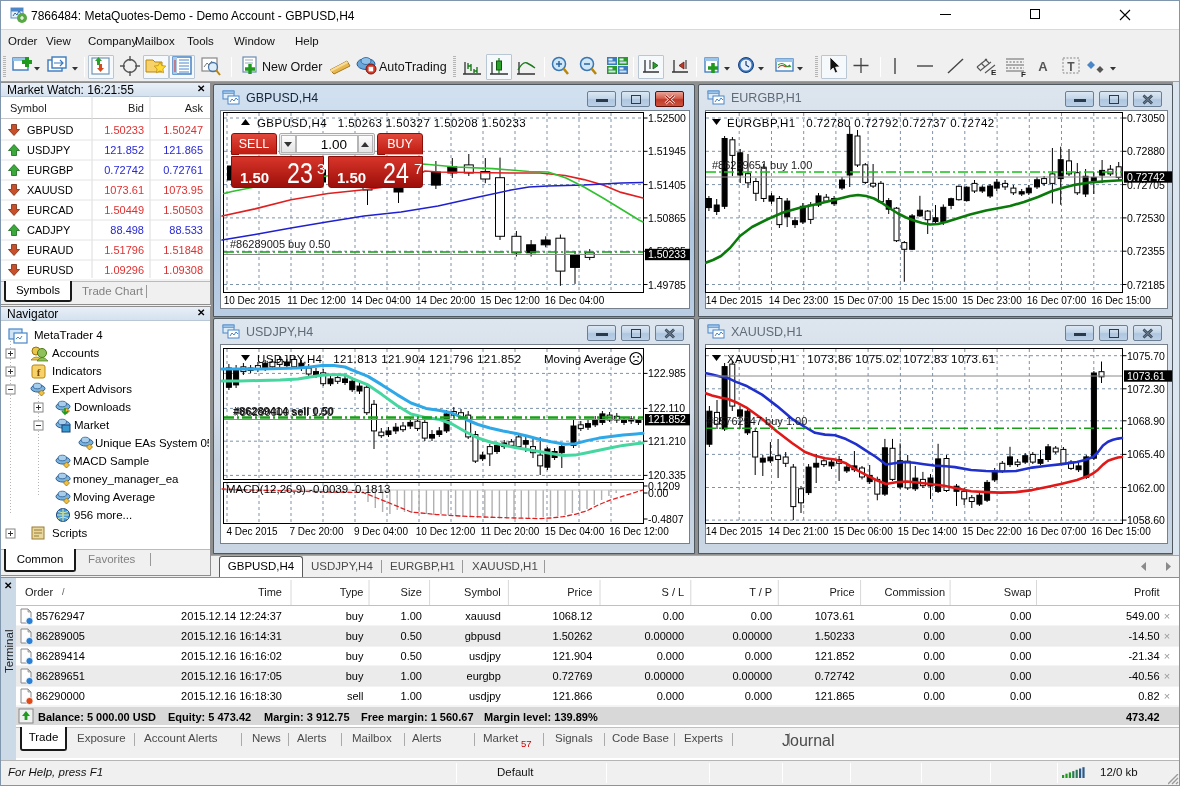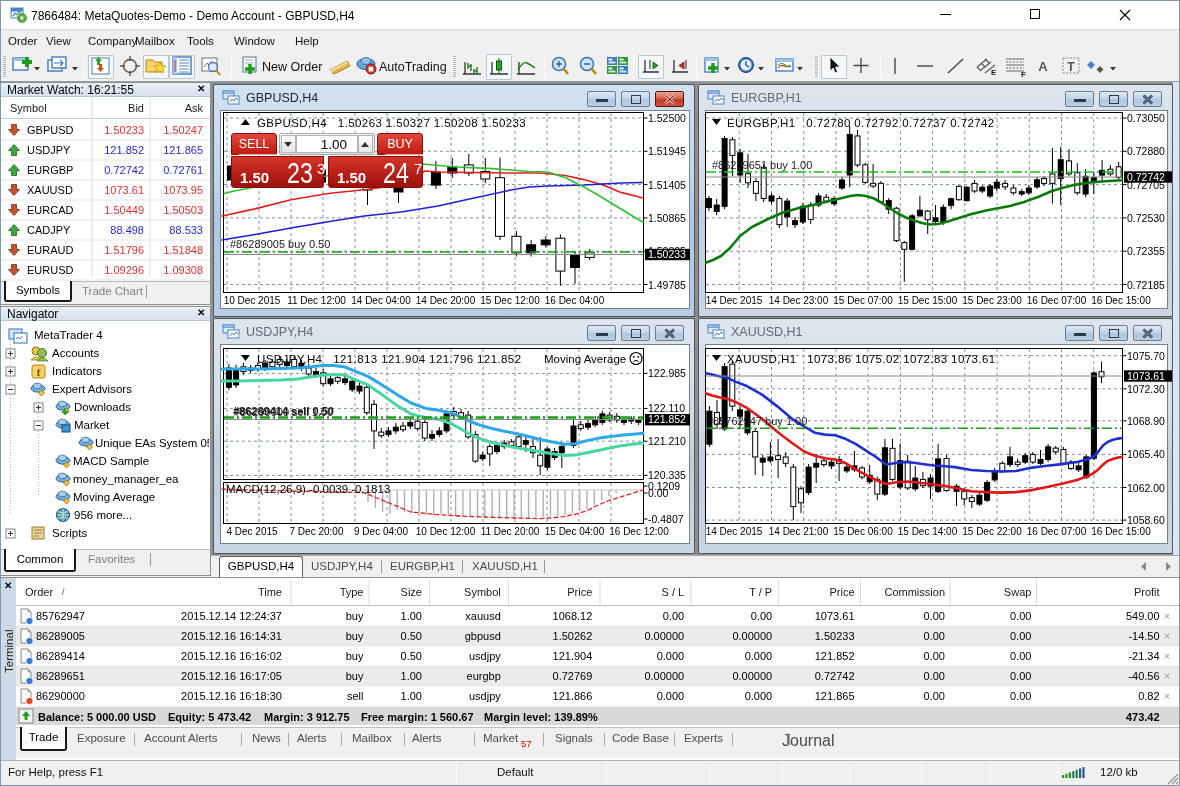"For Help, press F1" div.abs { font-style: none -> italic }
